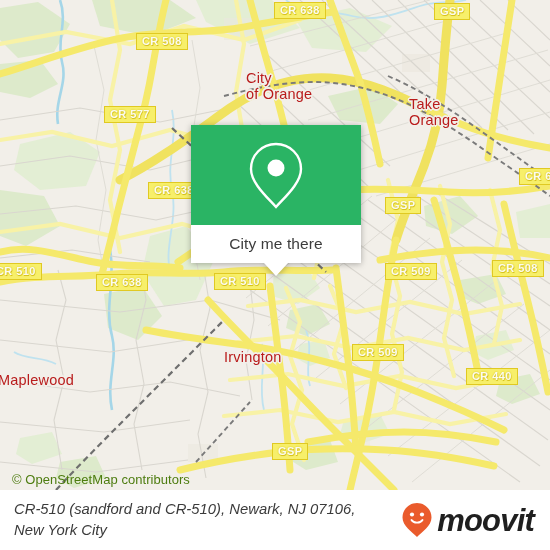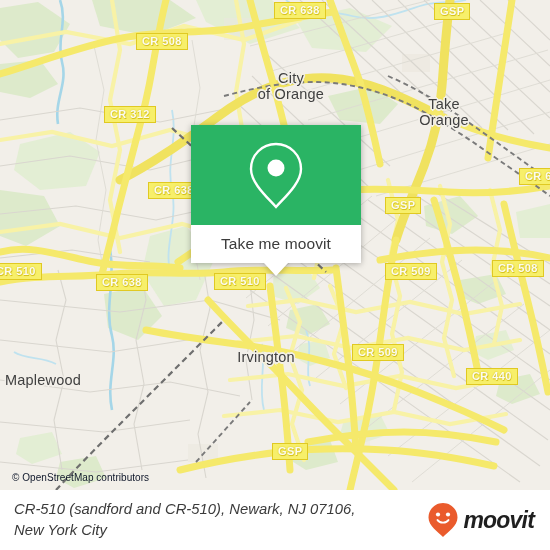"City" .place-label { color: #404040 -> #b91c1c; text-align: center -> left }
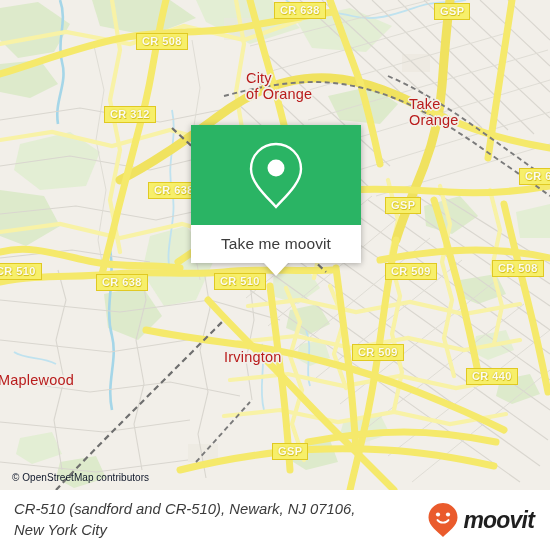"CR 312" div.shield { text: 312 -> 577 }
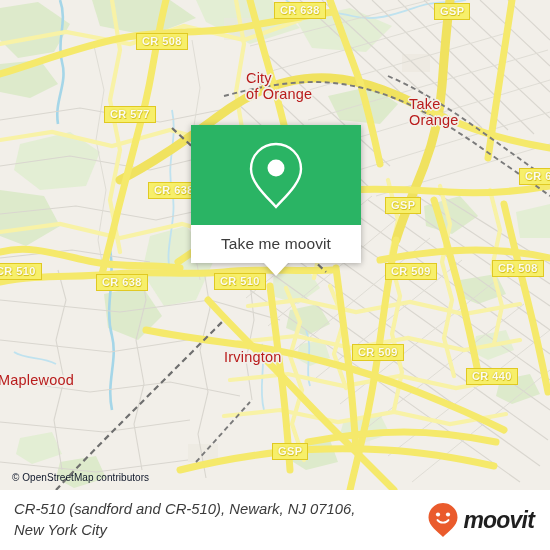"Take me moovit" span { text: Take me moovit -> City me there }
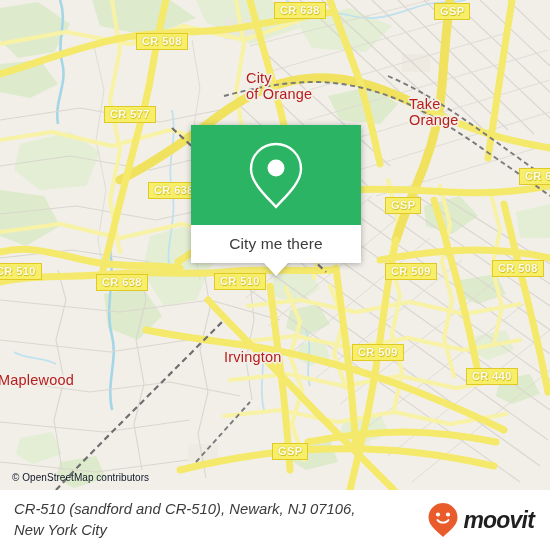"© OpenStreetMap contributors" #attribution { color: #0f172a -> #4d7c0f; font-size: 10px -> 13px }
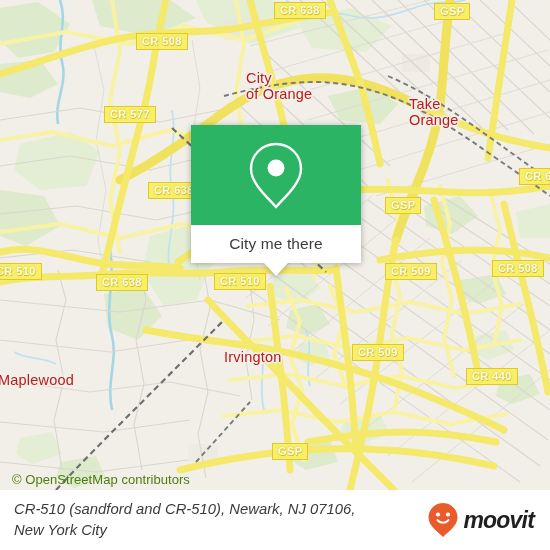"moovit" #brand-wordmark { font-size: 23px -> 31px }
